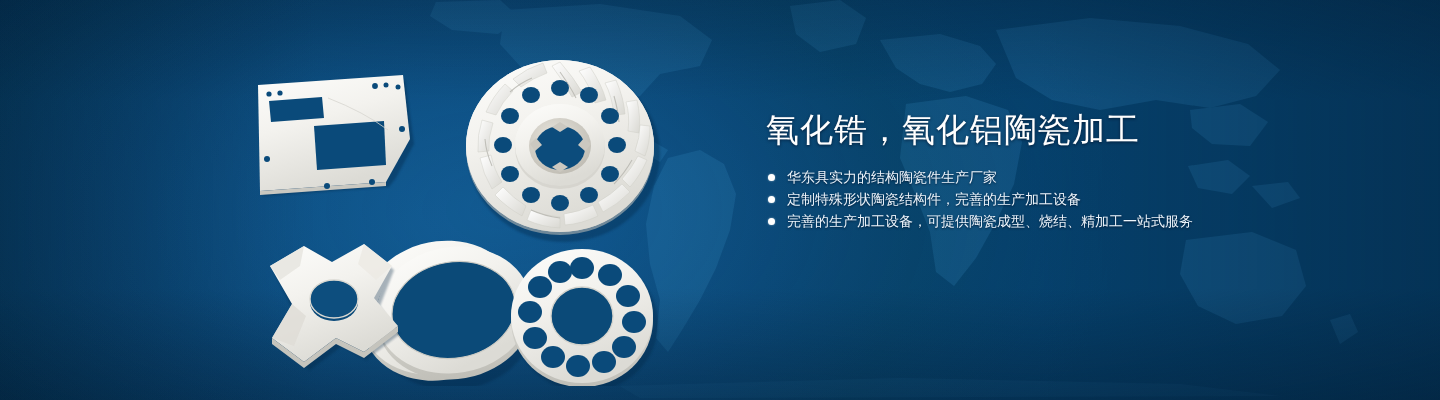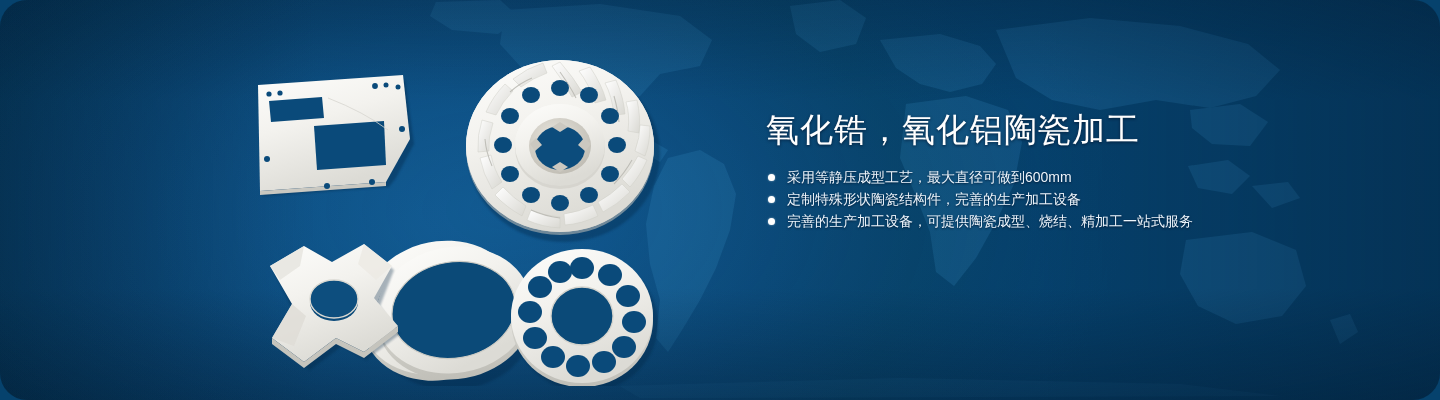"氧化锆，氧化铝陶瓷加工" .banner { border-radius: 27px -> none }
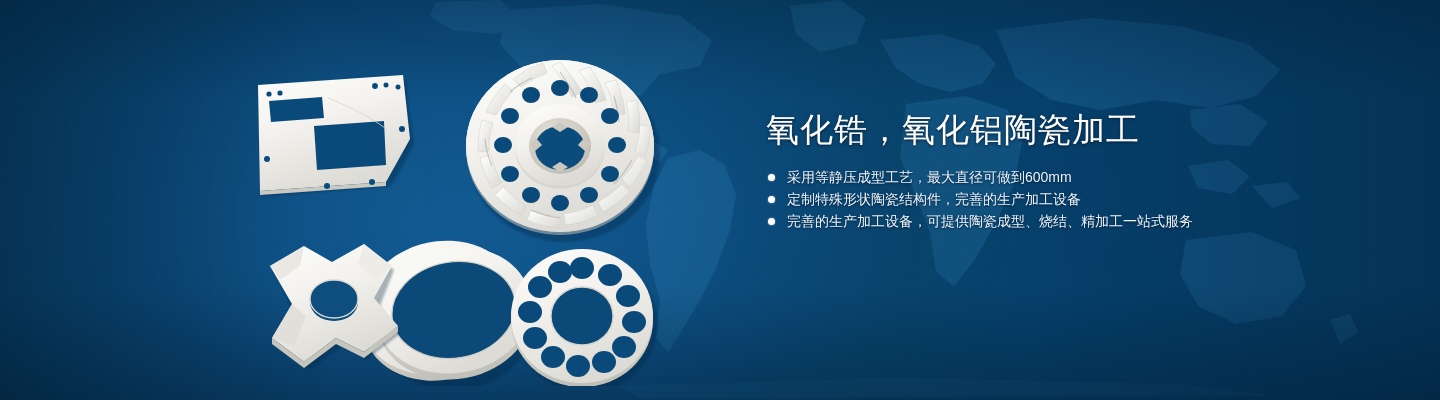"华东具实力的结构陶瓷件生产厂家" li { html: none -> <li> <span></span> <span>华东具实力的结构陶瓷件生产厂家</span> </li> }
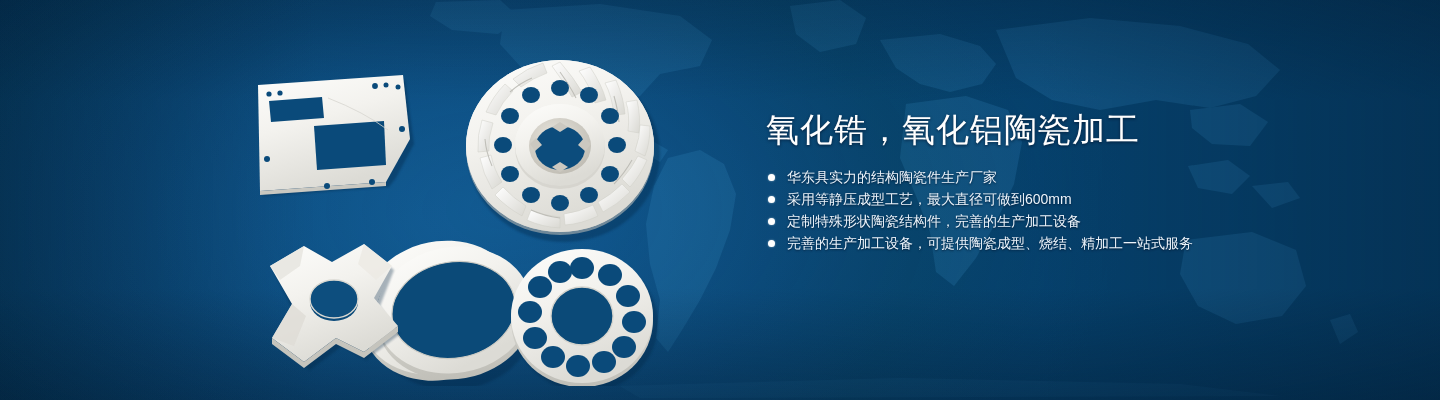"采用等静压成型工艺，最大直径可做到600mm" li { html: <li> <span></span> <span>采用等静压成型工艺，最大直径可做到600mm</span> </li> -> none }
